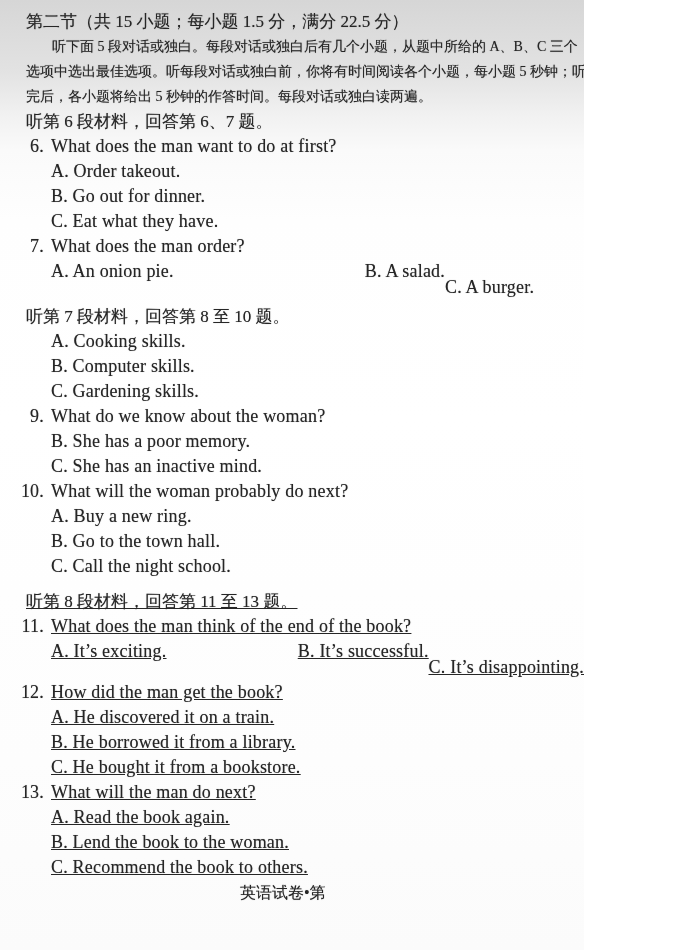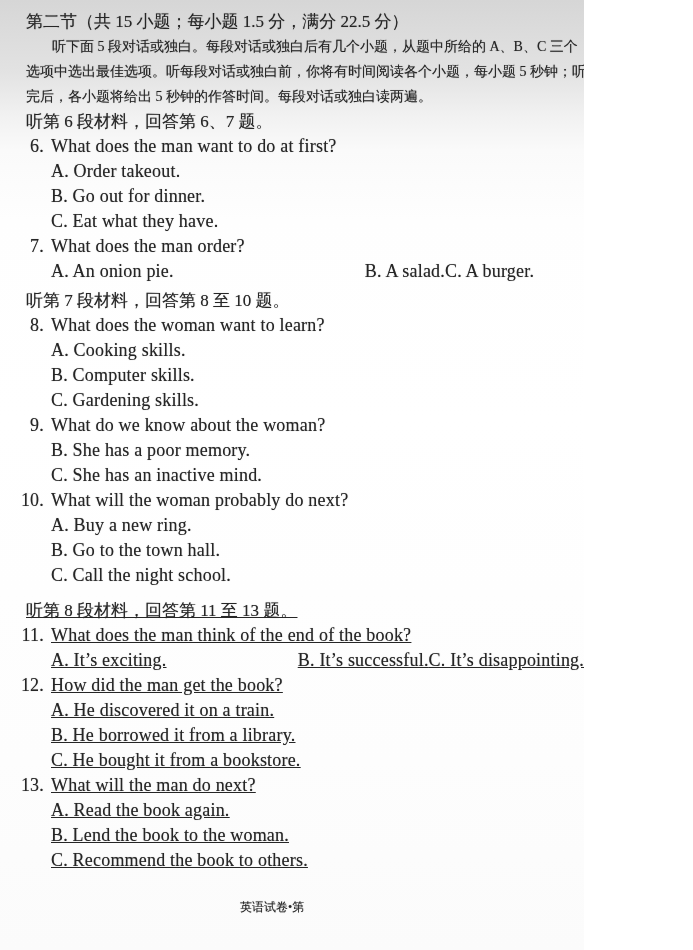"C. A burger." .opt-row .c3 { margin-top: none -> 16px }
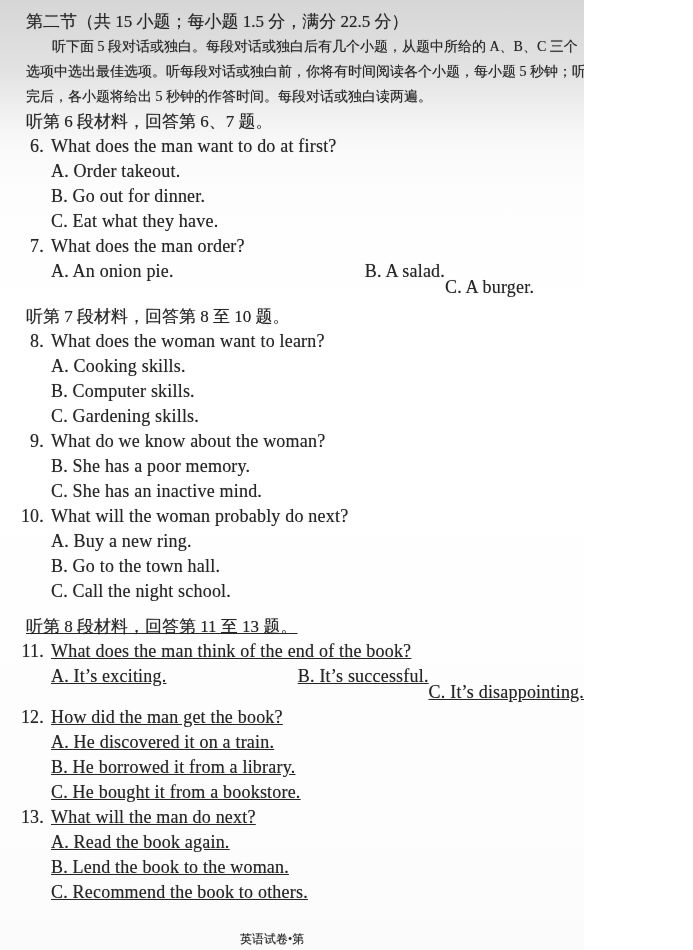"8. What does the woman" div.line { html: <div> <span>8.</span><span>What does the woman want to learn?</span> </div> -> none }
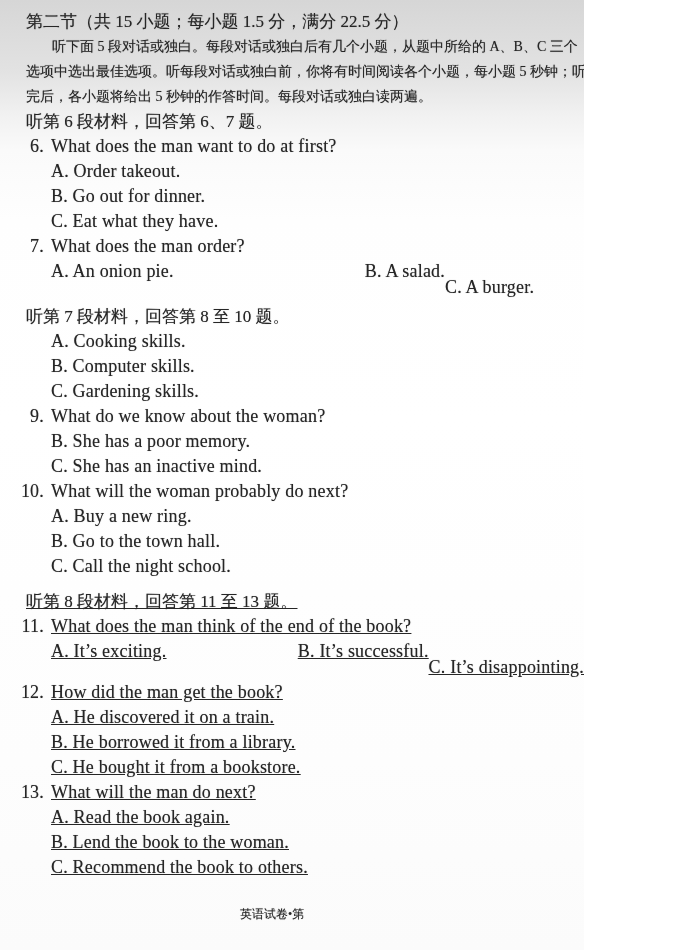"英语试卷•第" .footer { font-size: 12px -> 16px; margin-top: 22px -> 0 }
